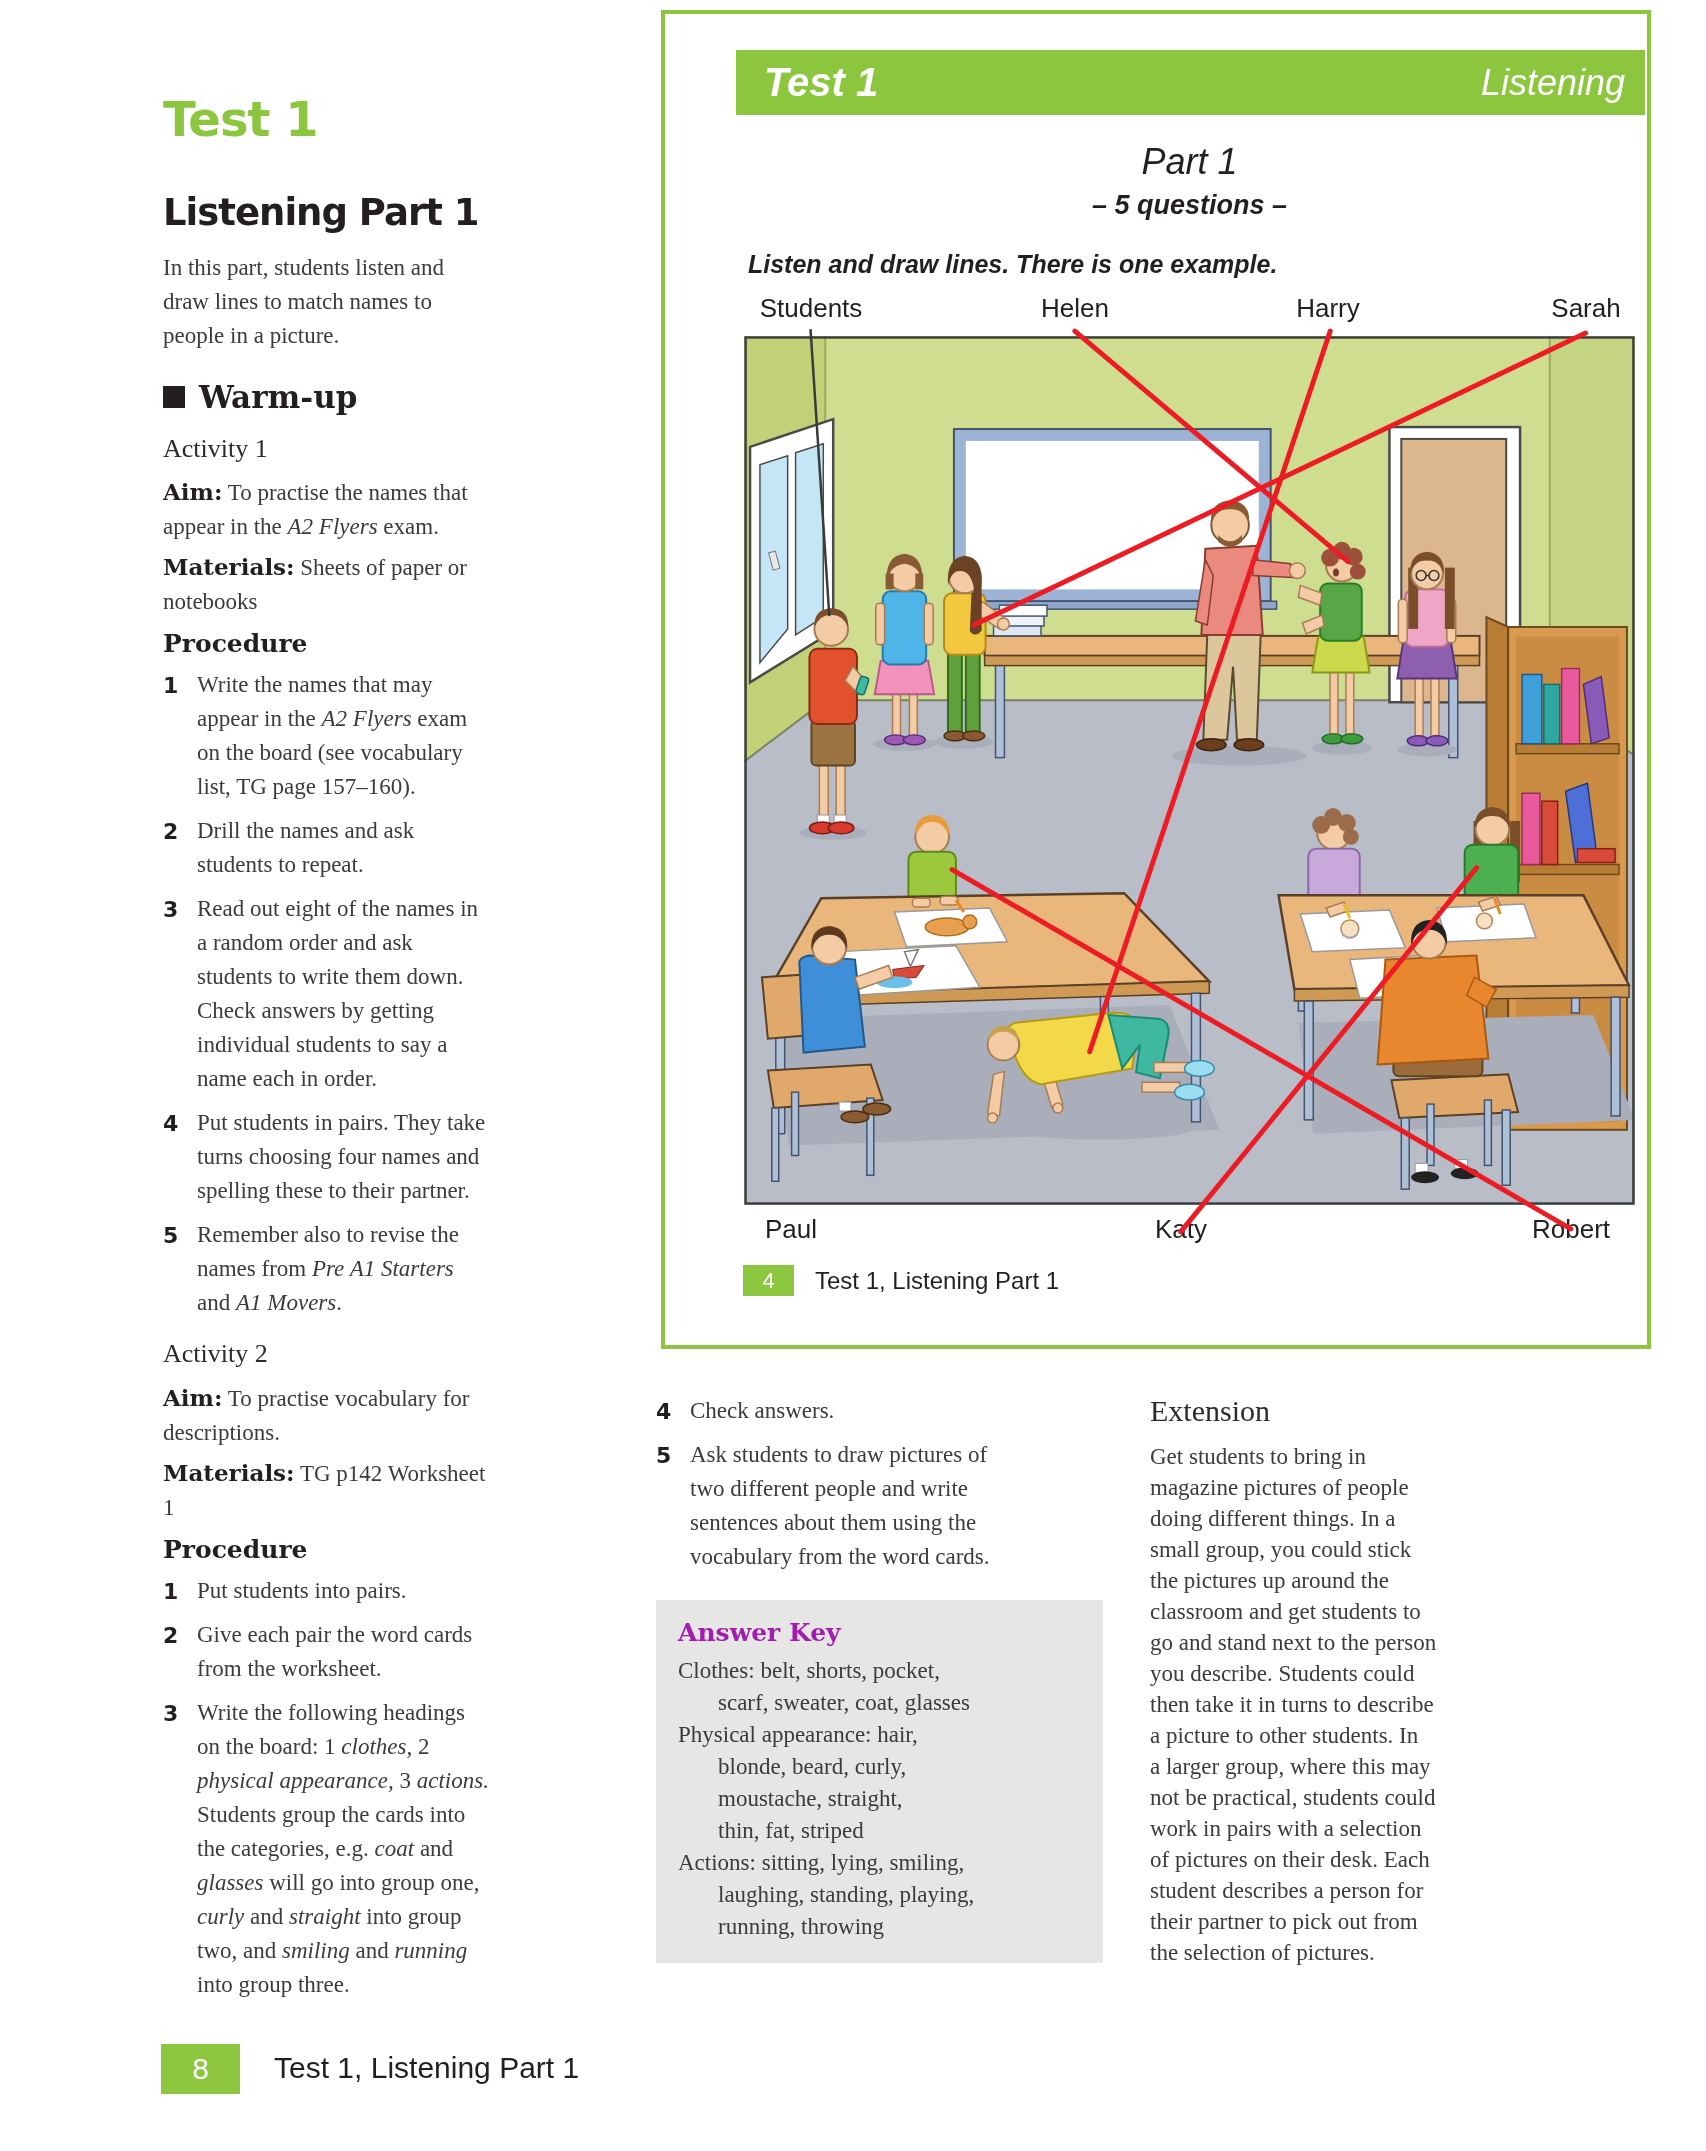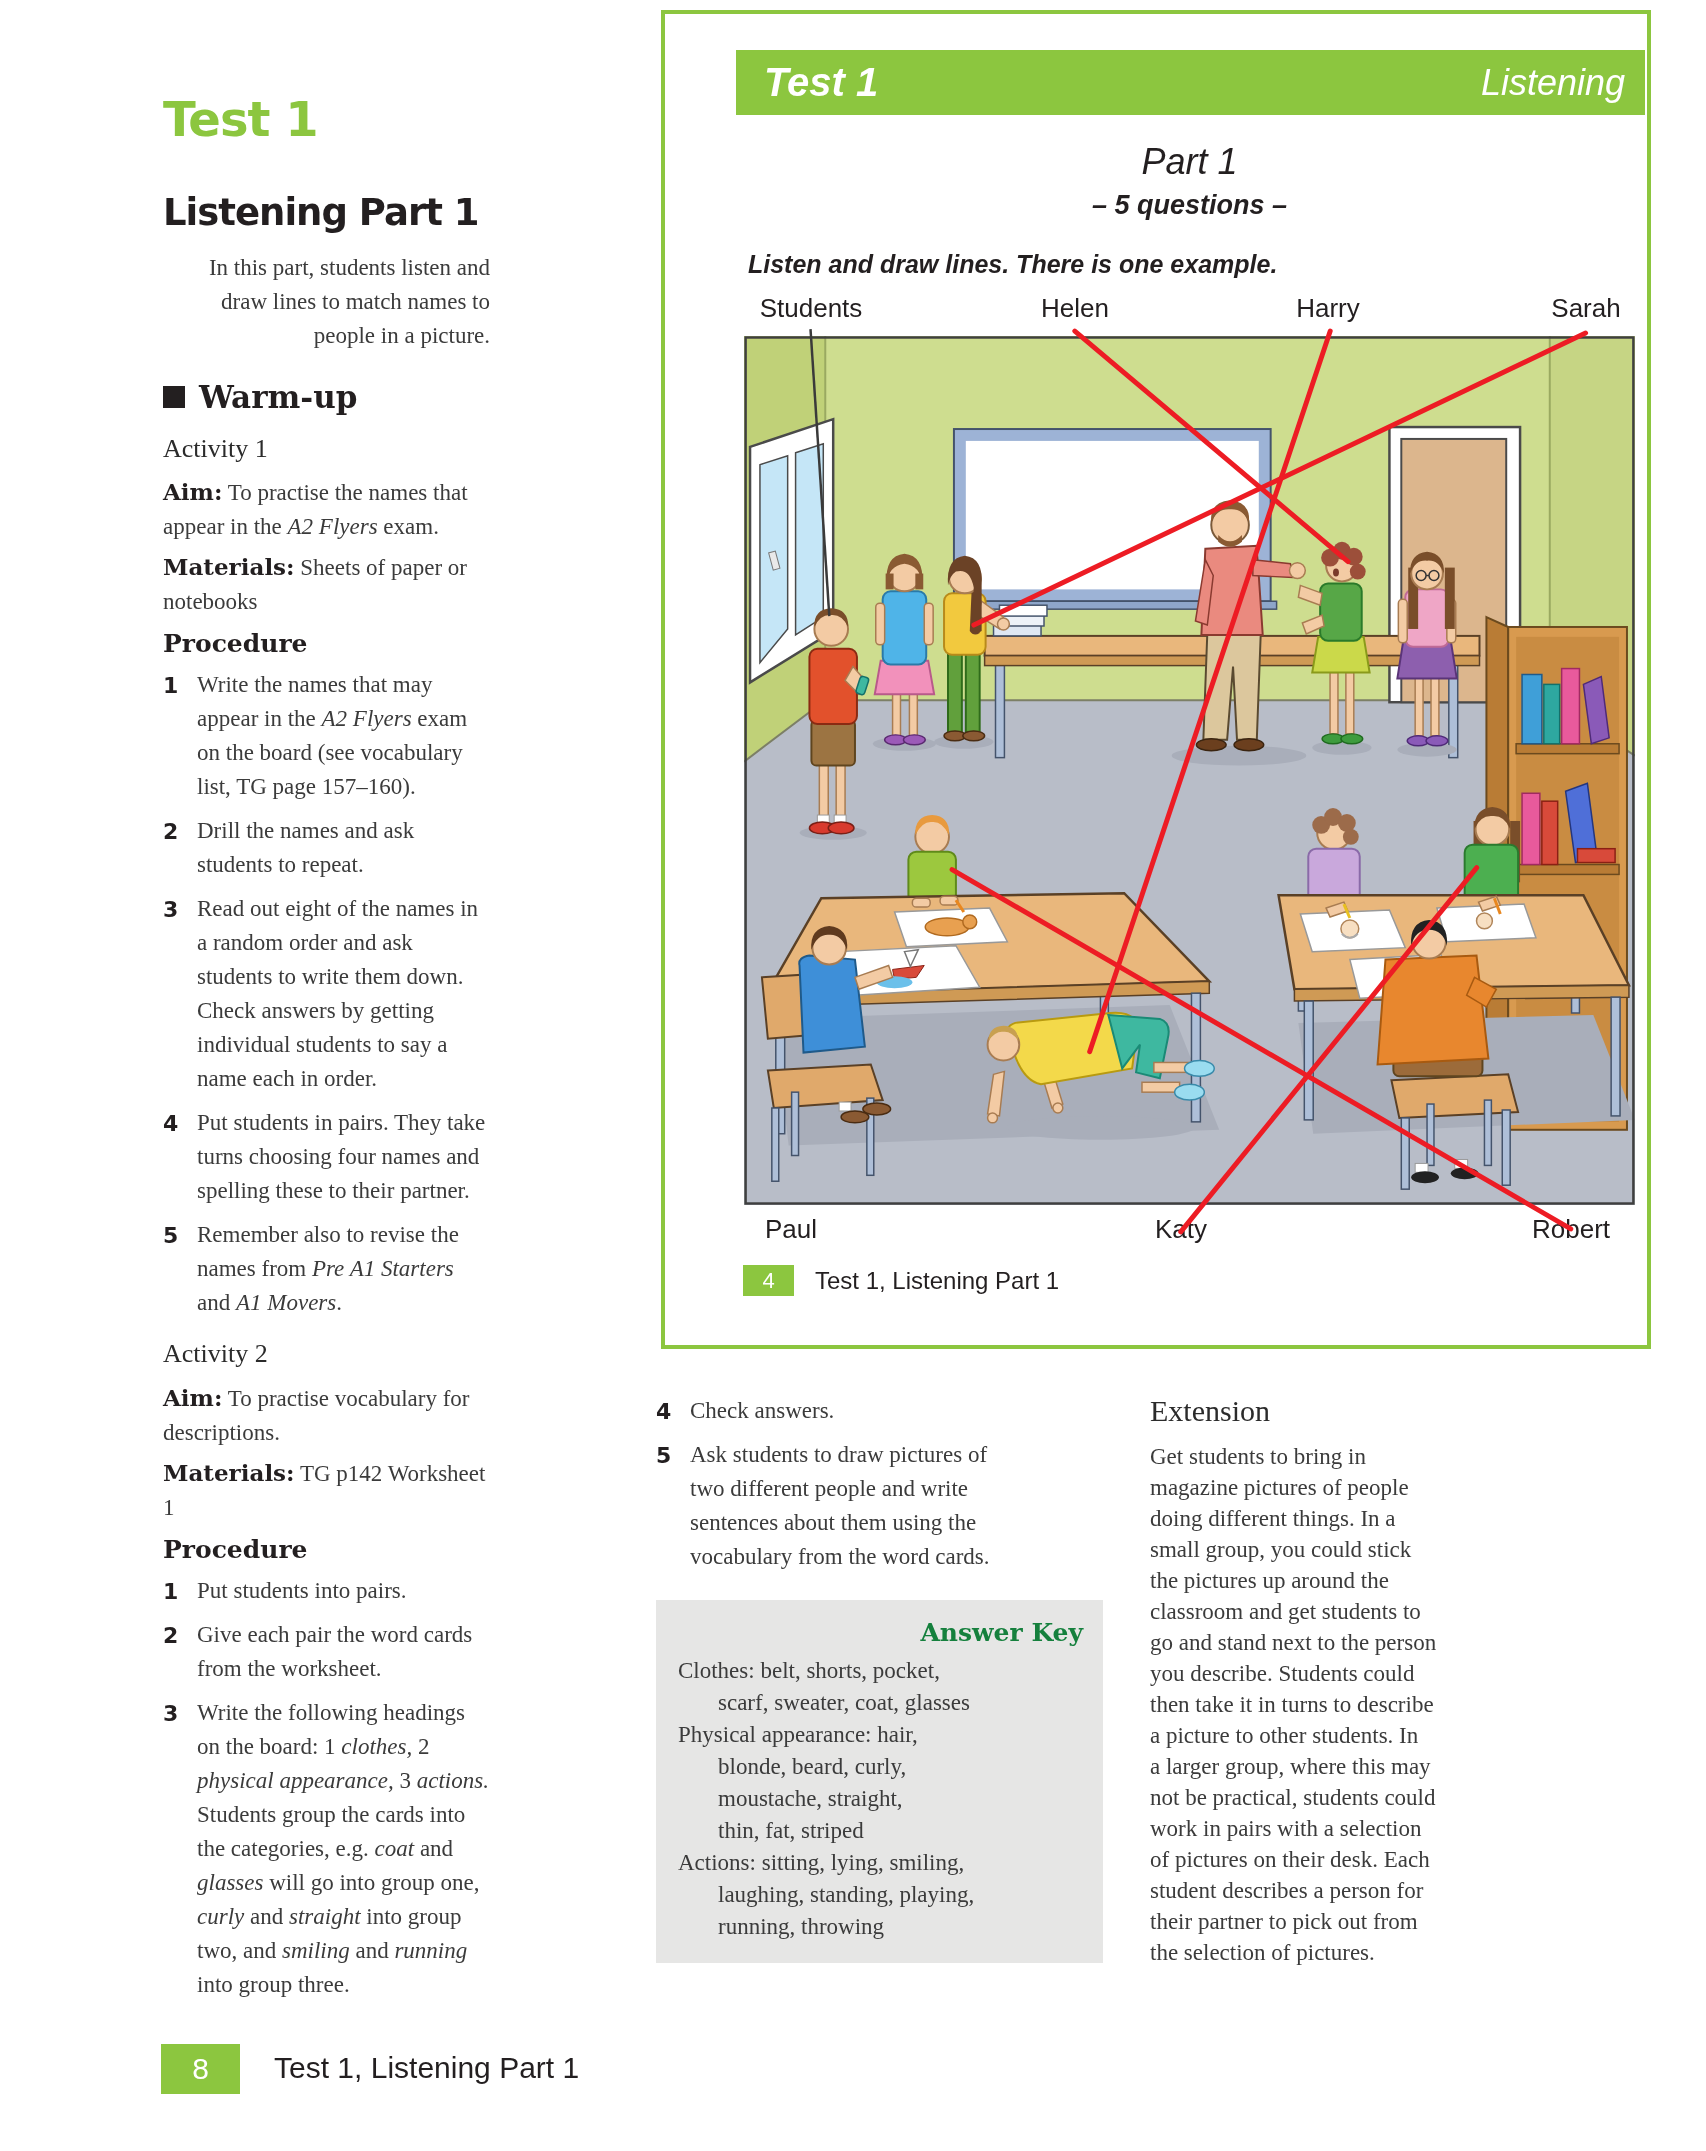"In this part, students listen" .body-par { text-align: right -> none }
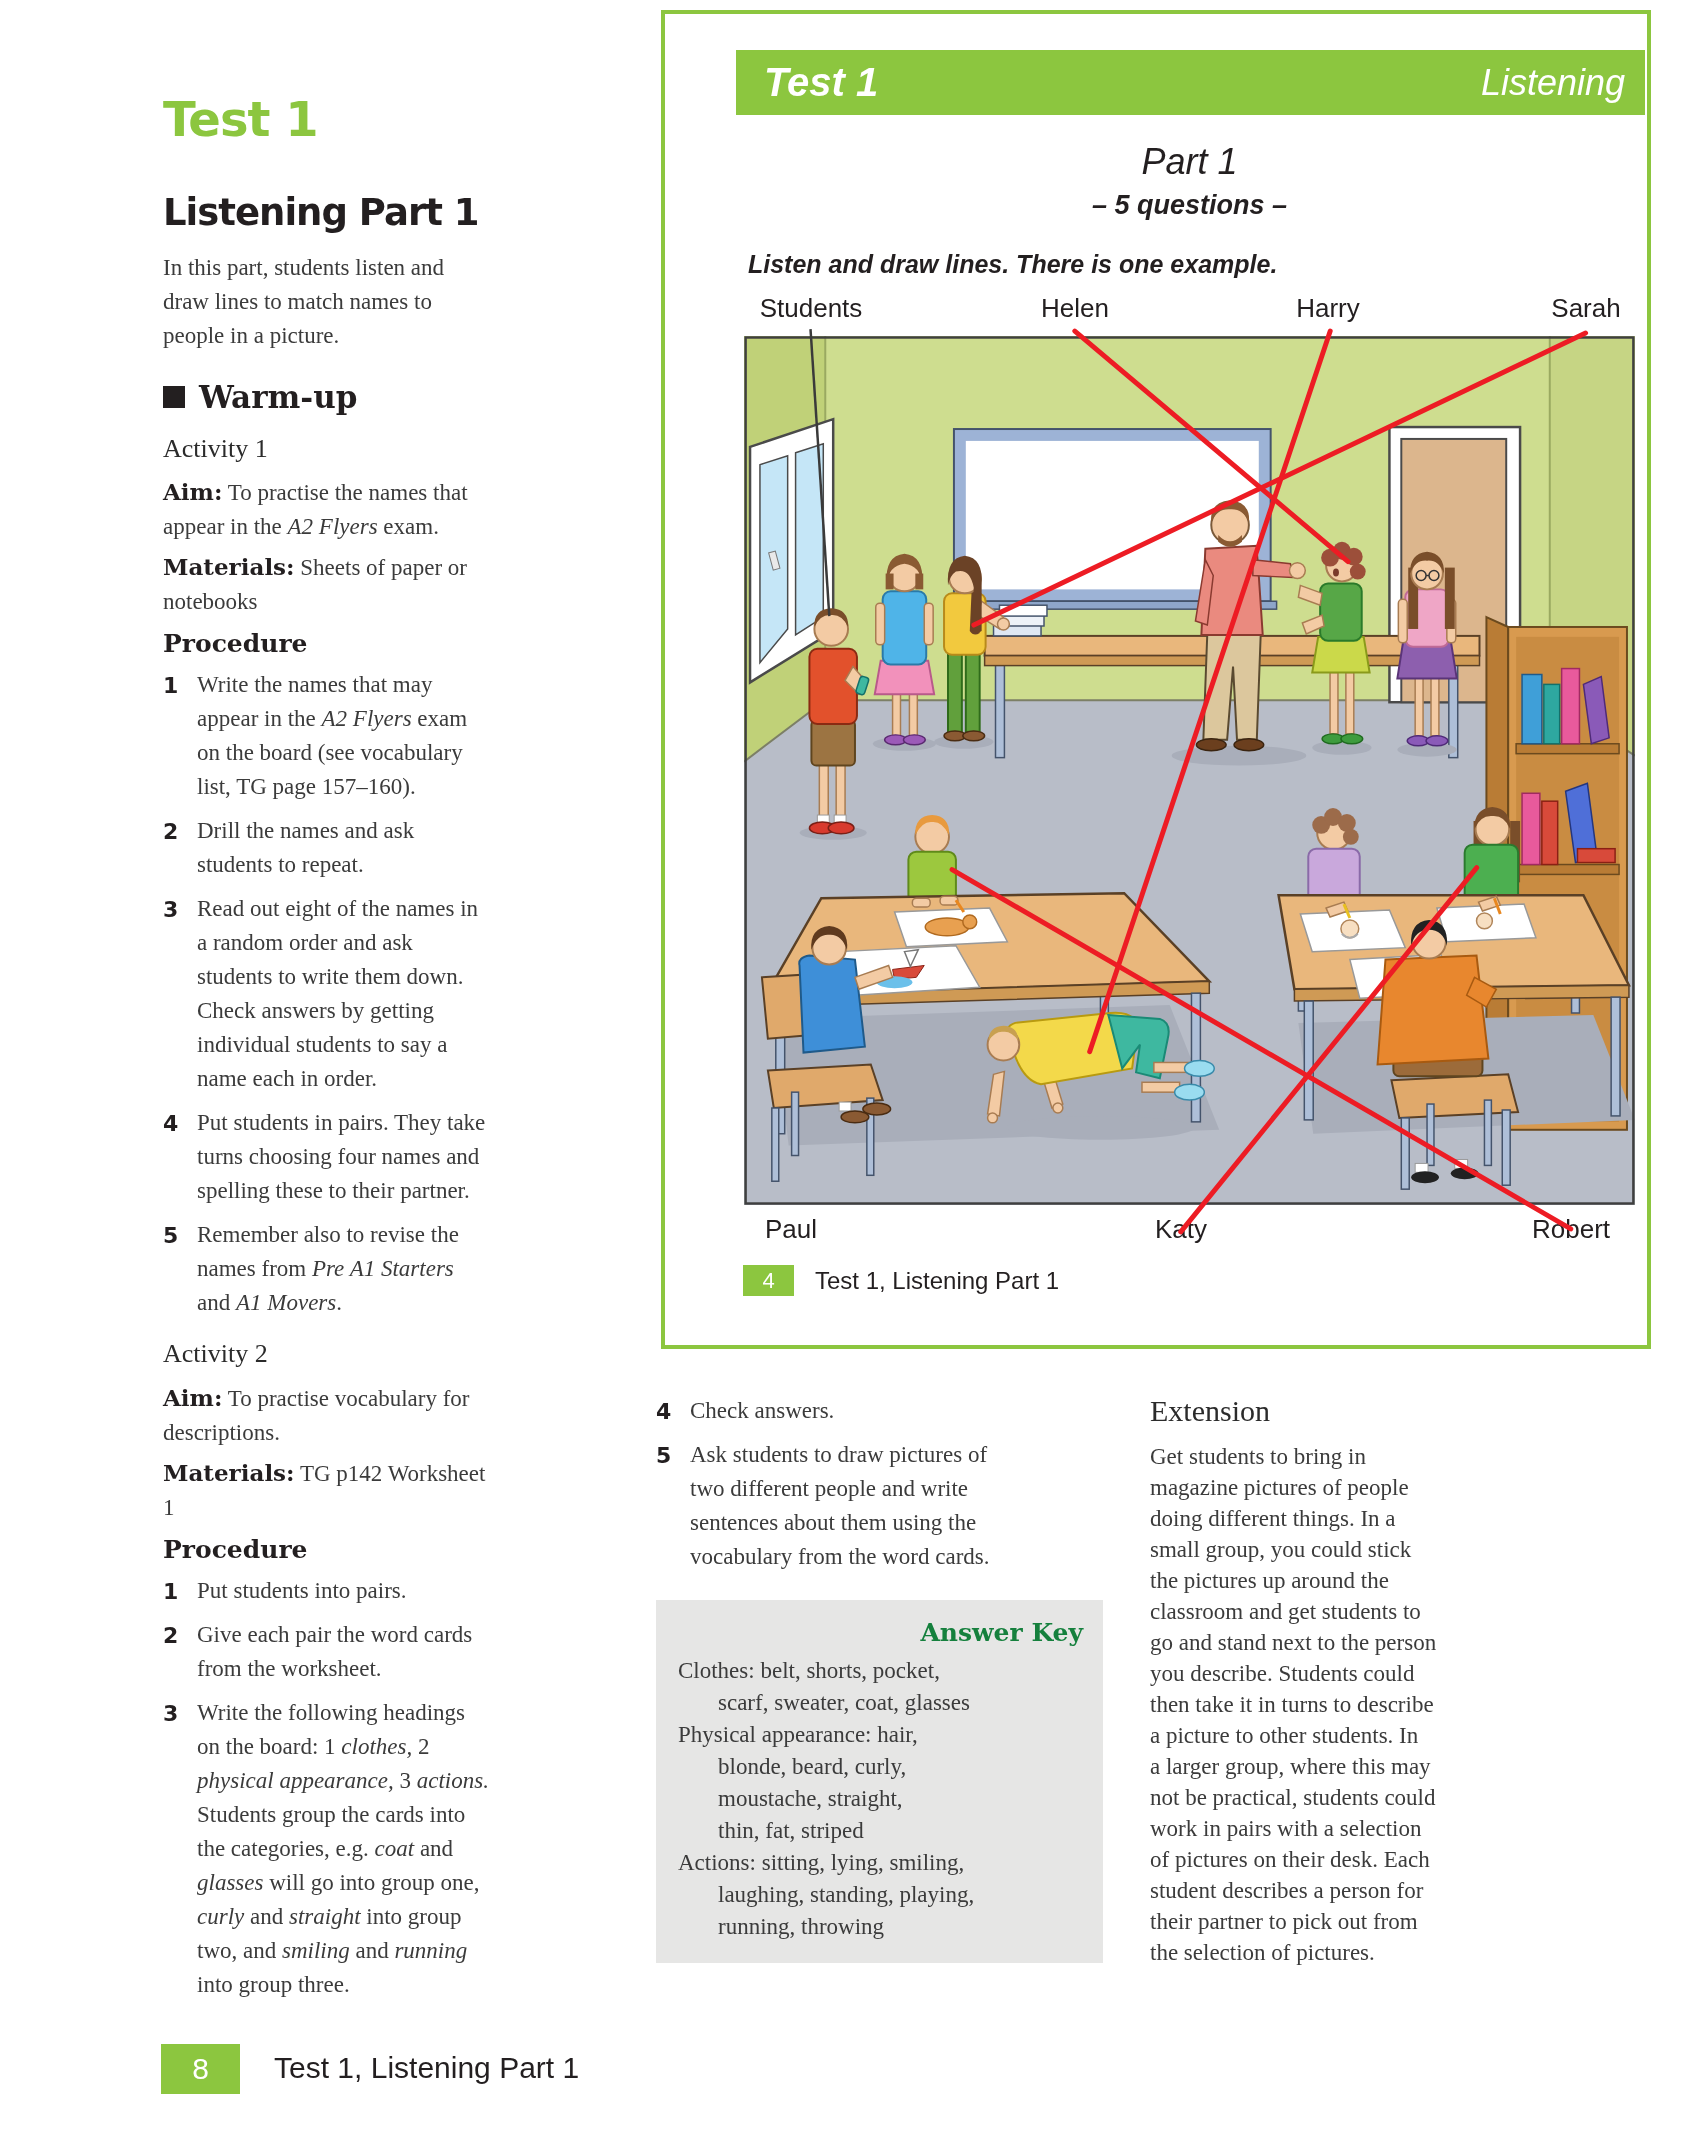"Answer Key" .answer-key .ak-title { color: #15803d -> #a21caf; text-align: right -> none }
